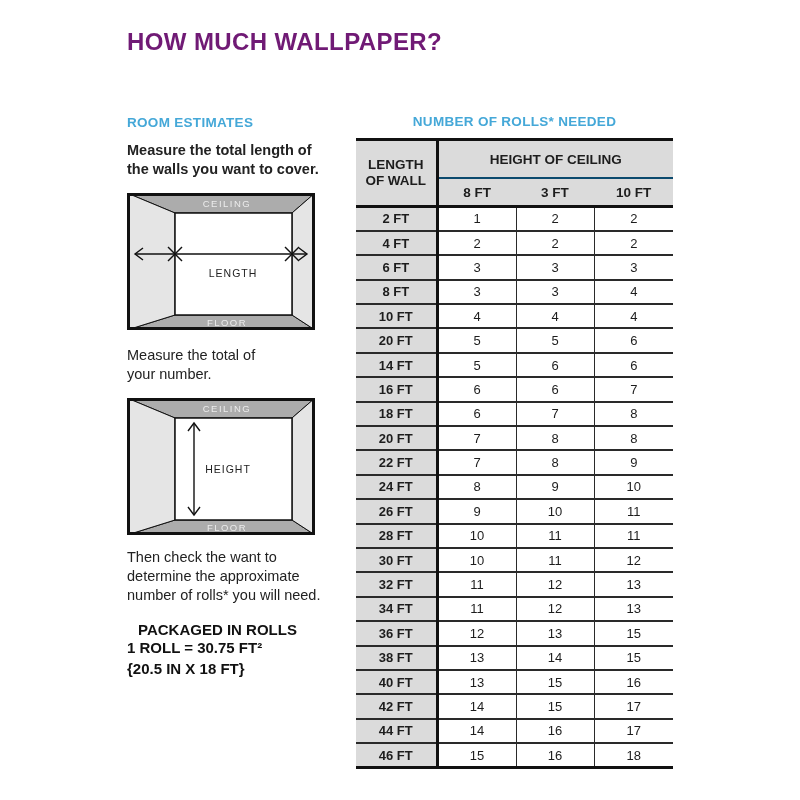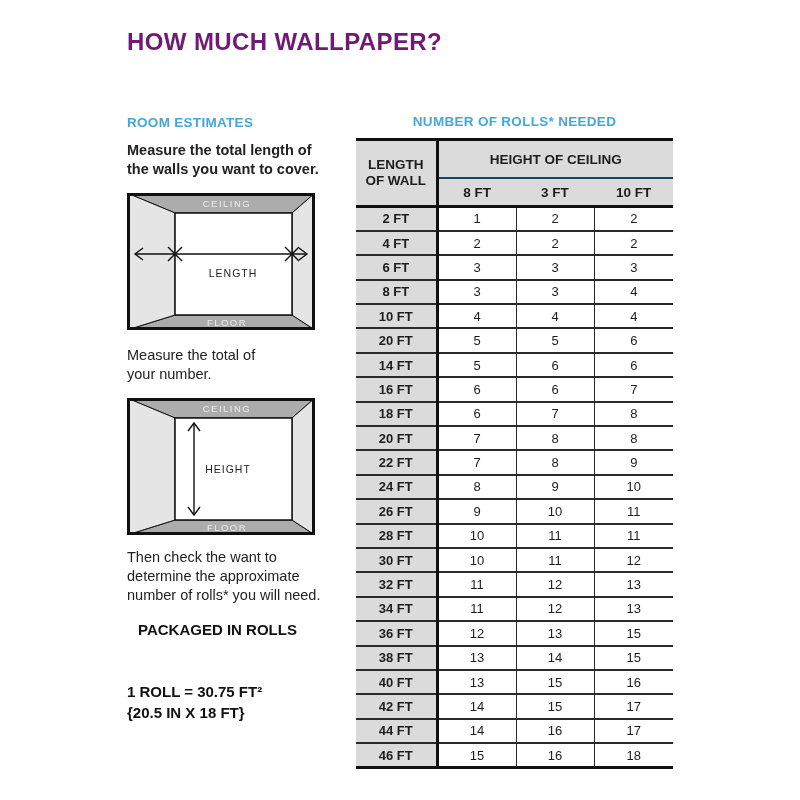"1 ROLL = 30.75 FT²" .note-size { top: 682px -> 638px }
